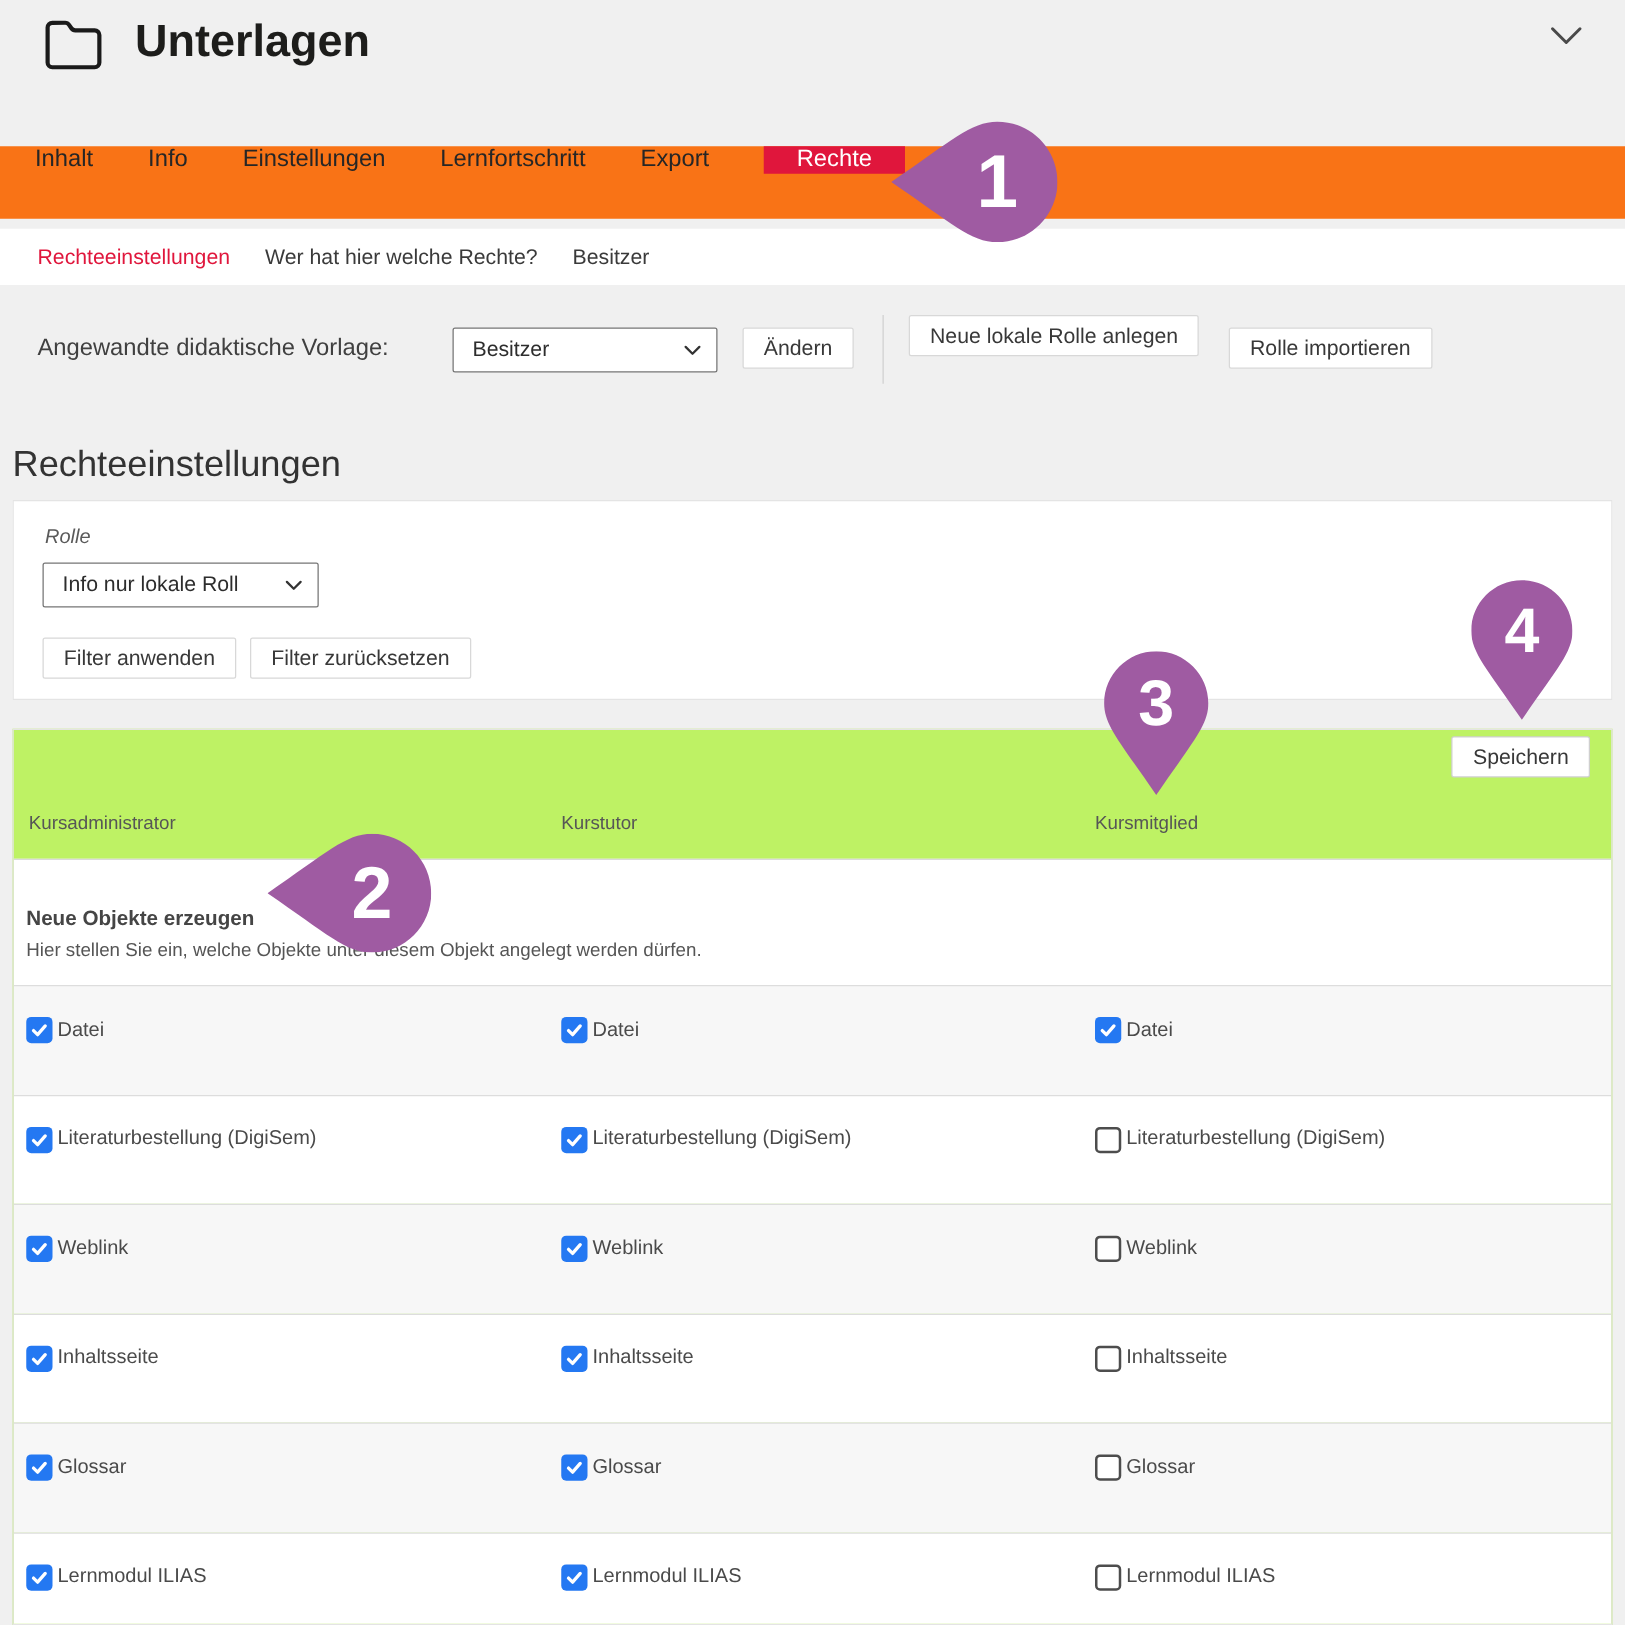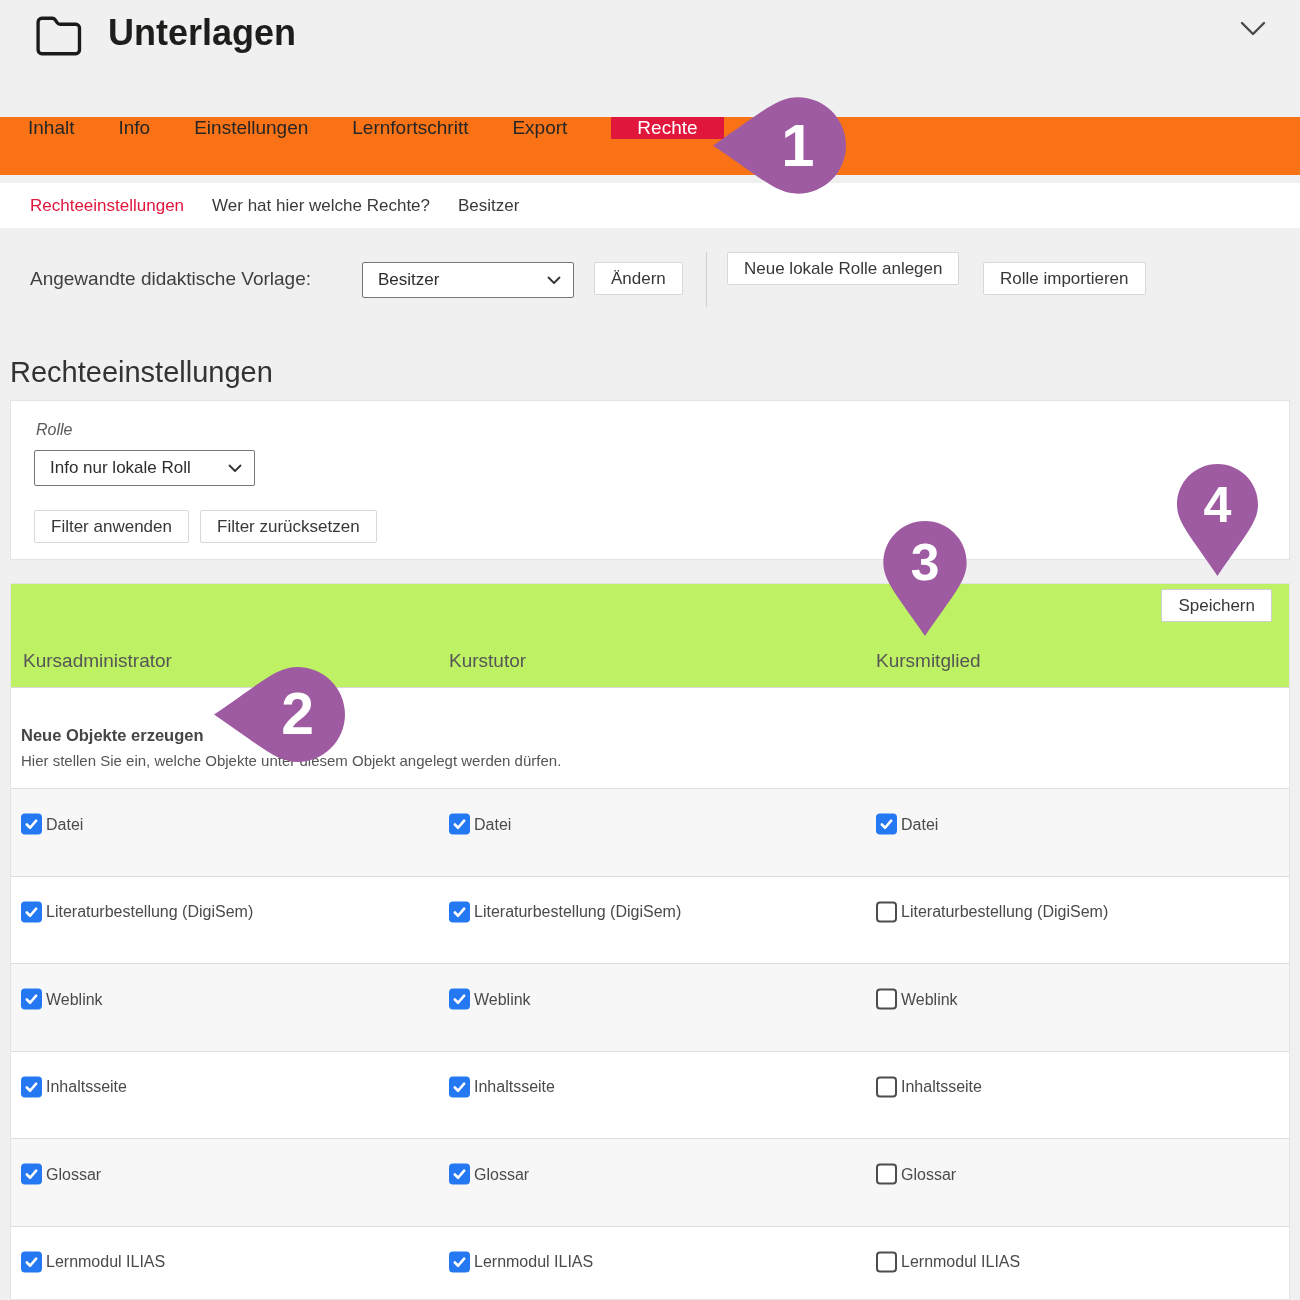"Kursadministrator" .role-h { font-size: 19px -> 15px }
